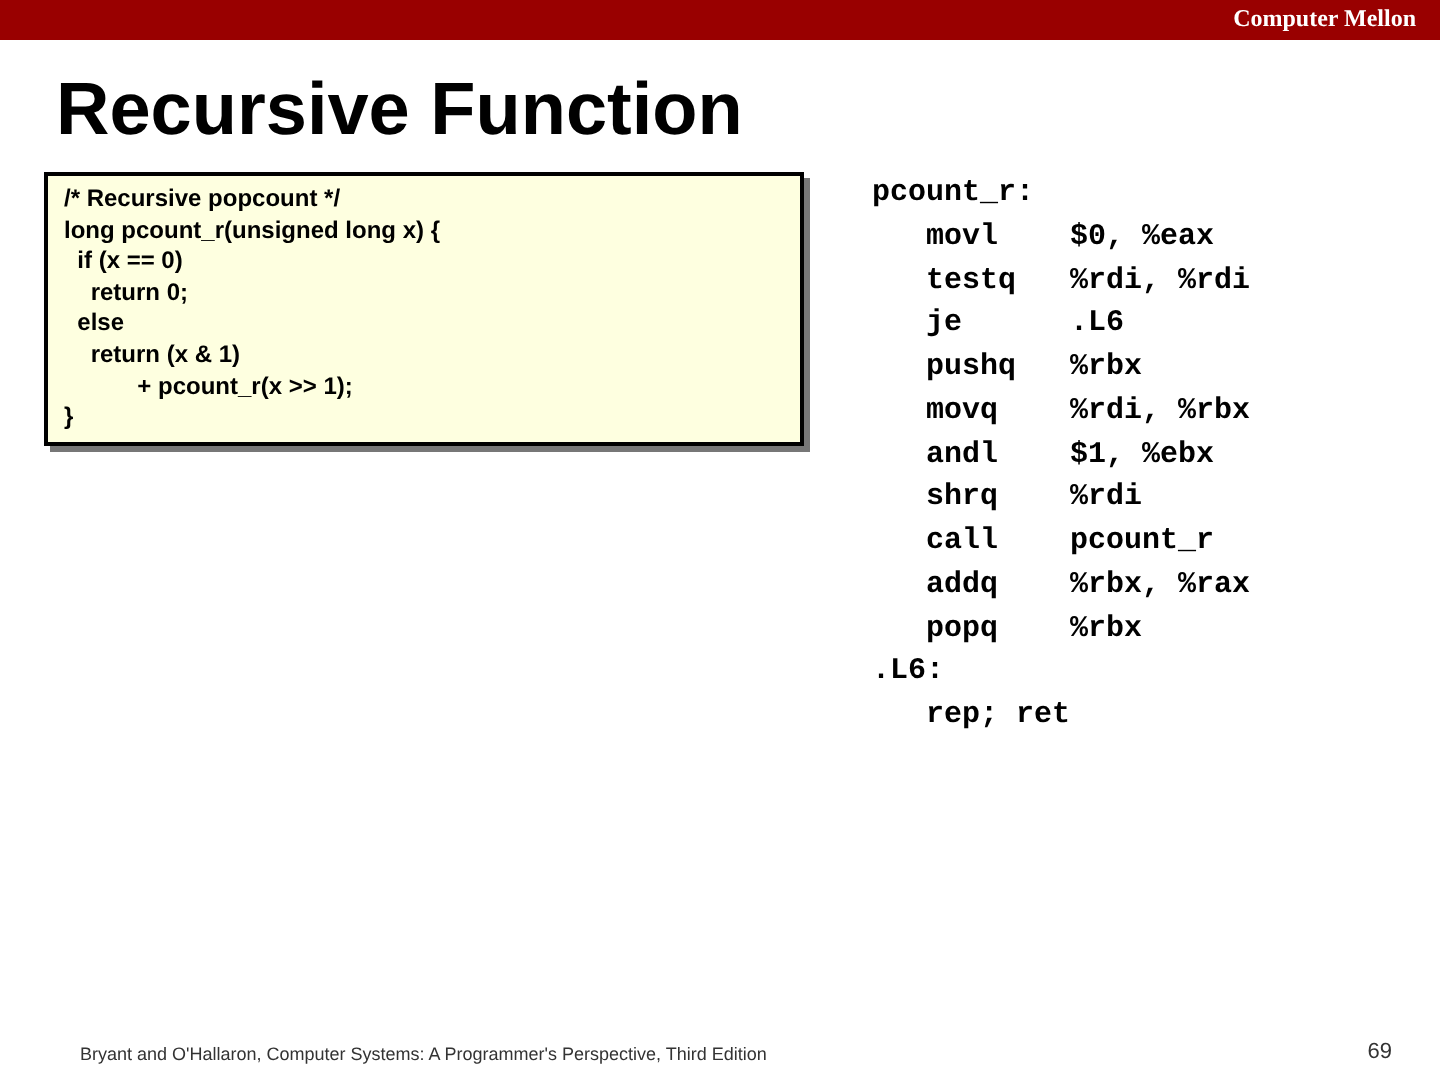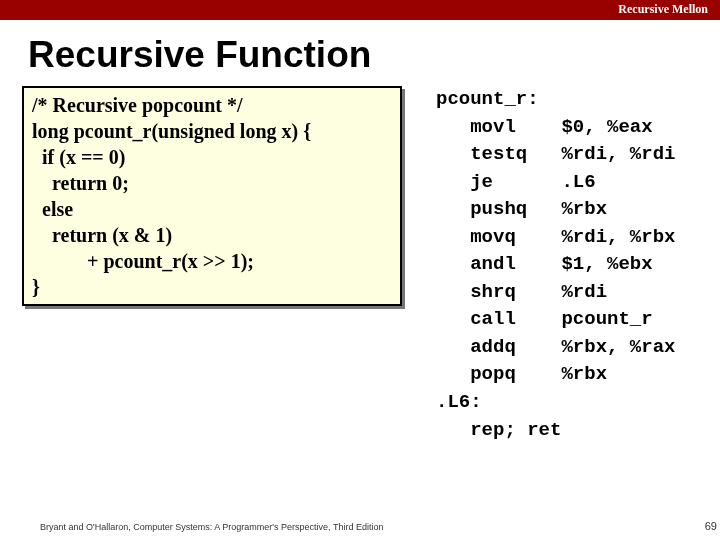"Recursive Mellon" span { text: Recursive -> Computer }
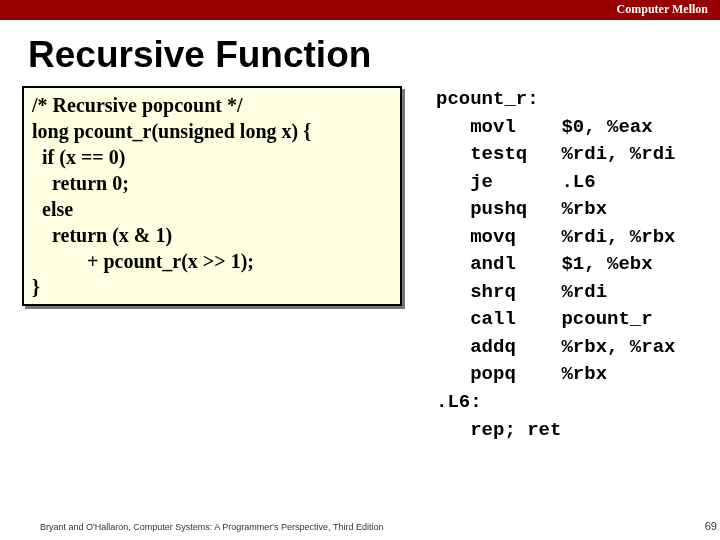"/* Recursive popcount */" .code-box { font-family: Liberation Serif, serif -> Liberation Sans, sans-serif; font-size: 20px -> 12px }
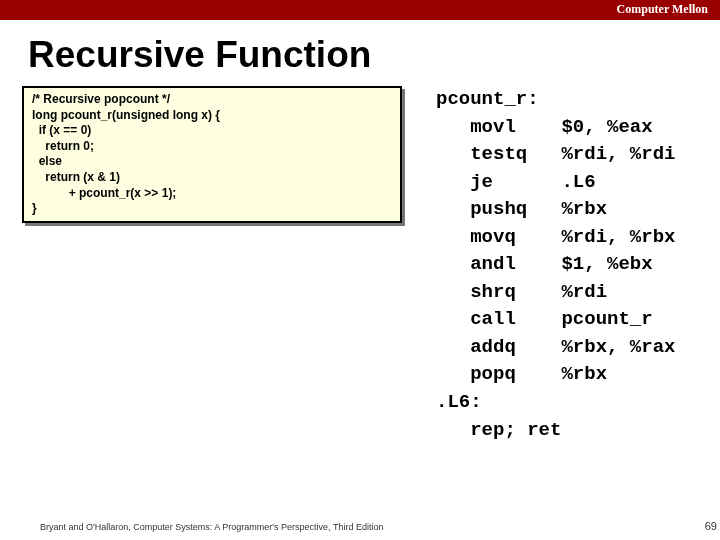"pcount_r:" .asm-box { font-size: 19px -> 15px }
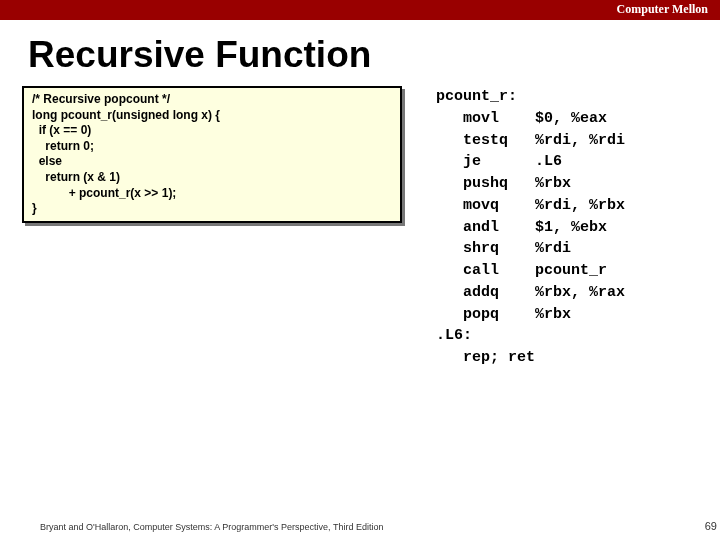"69" .page-num { right: 3px -> 24px }
